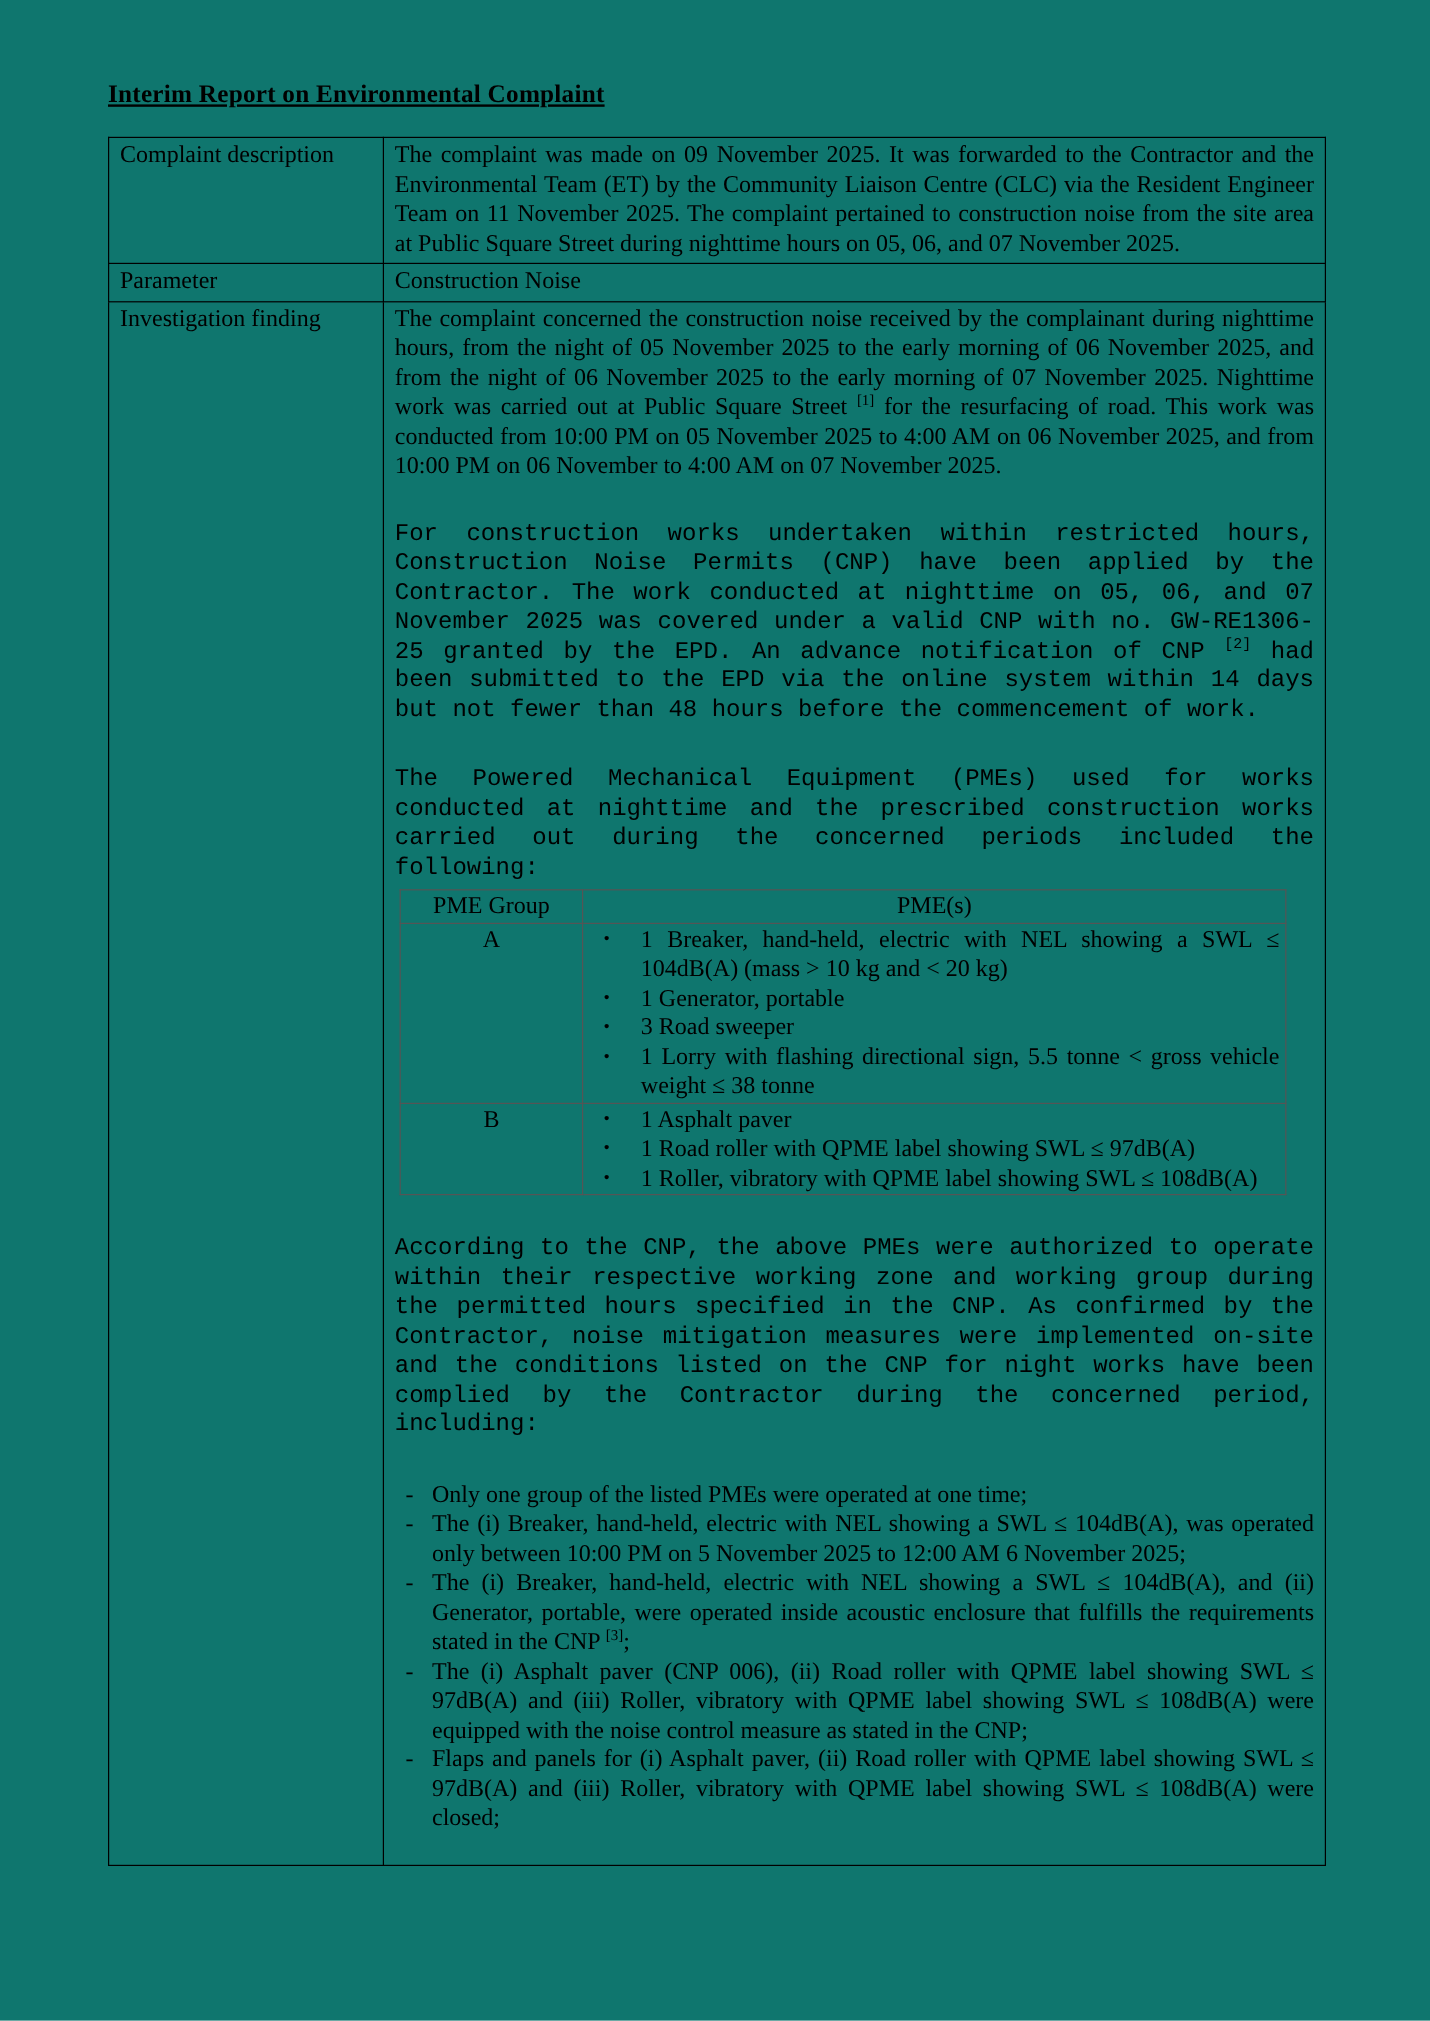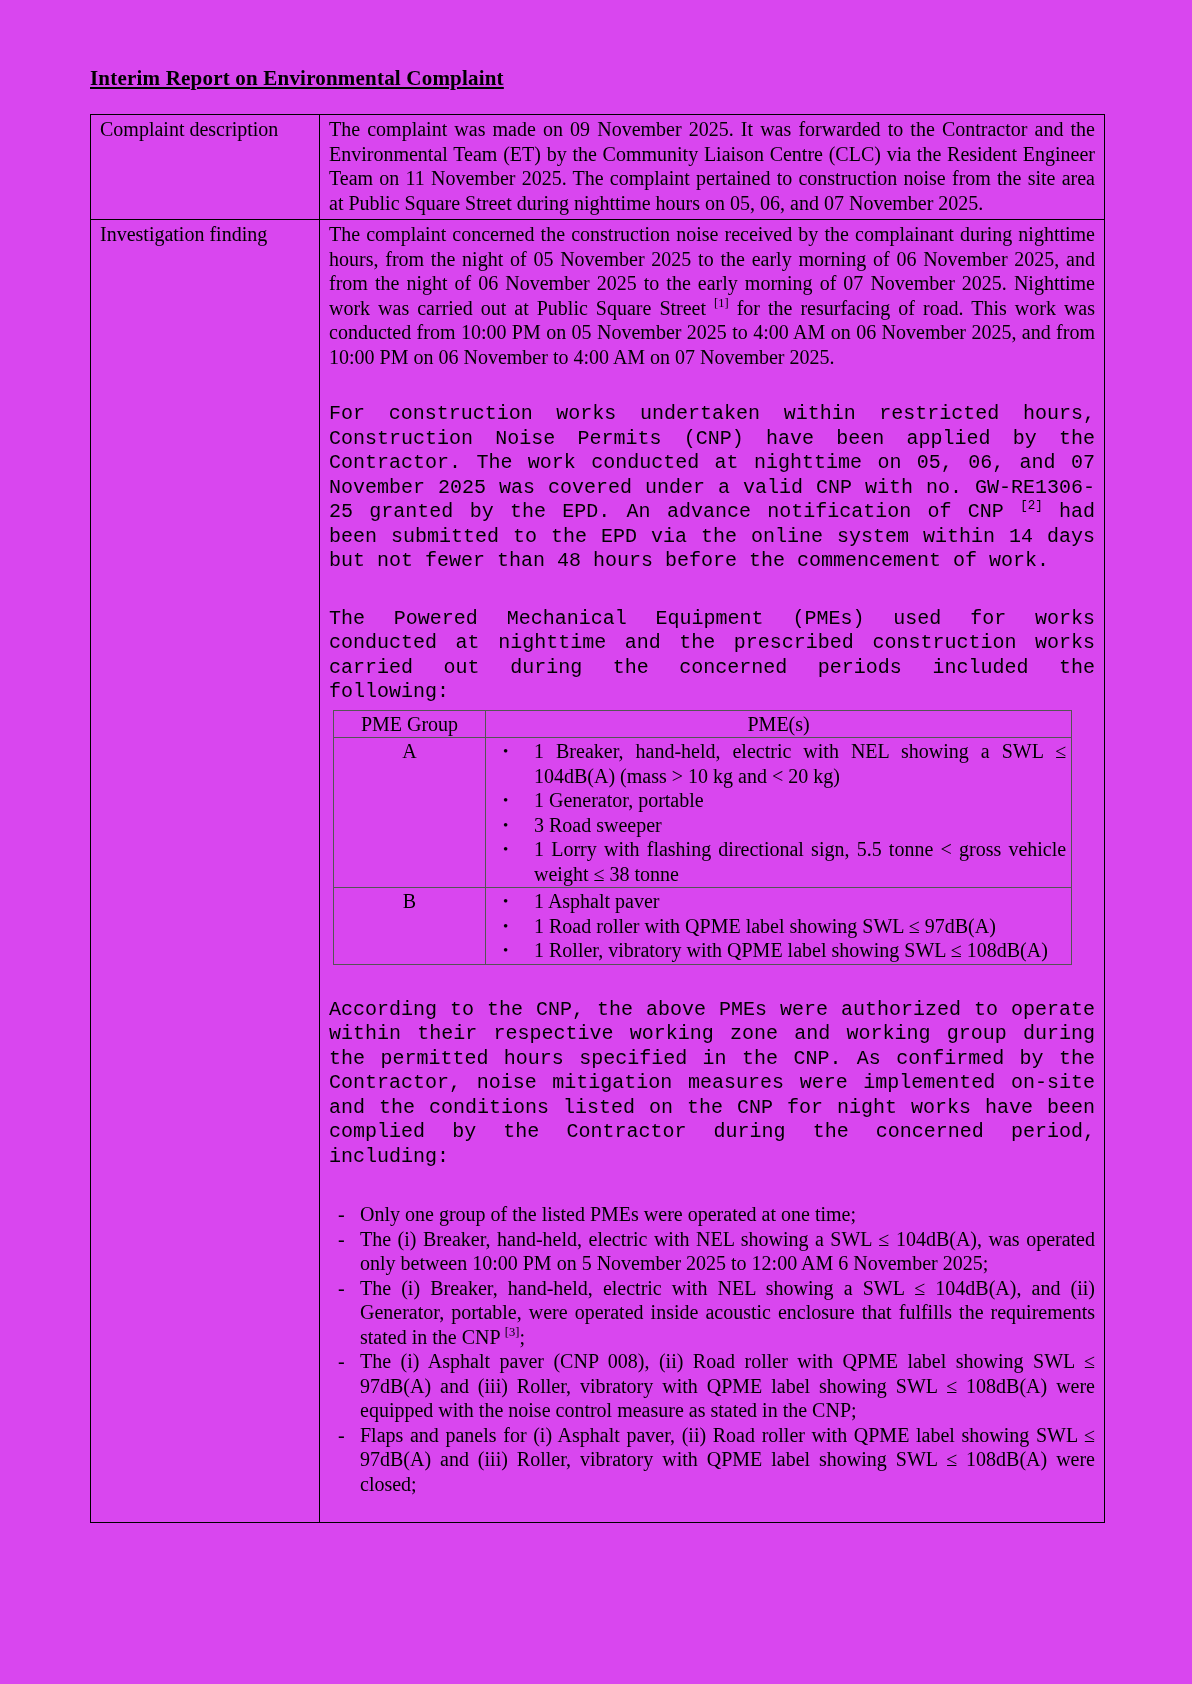"Interim Report on Environmental" .page { background: #d946ef -> #0f766e }
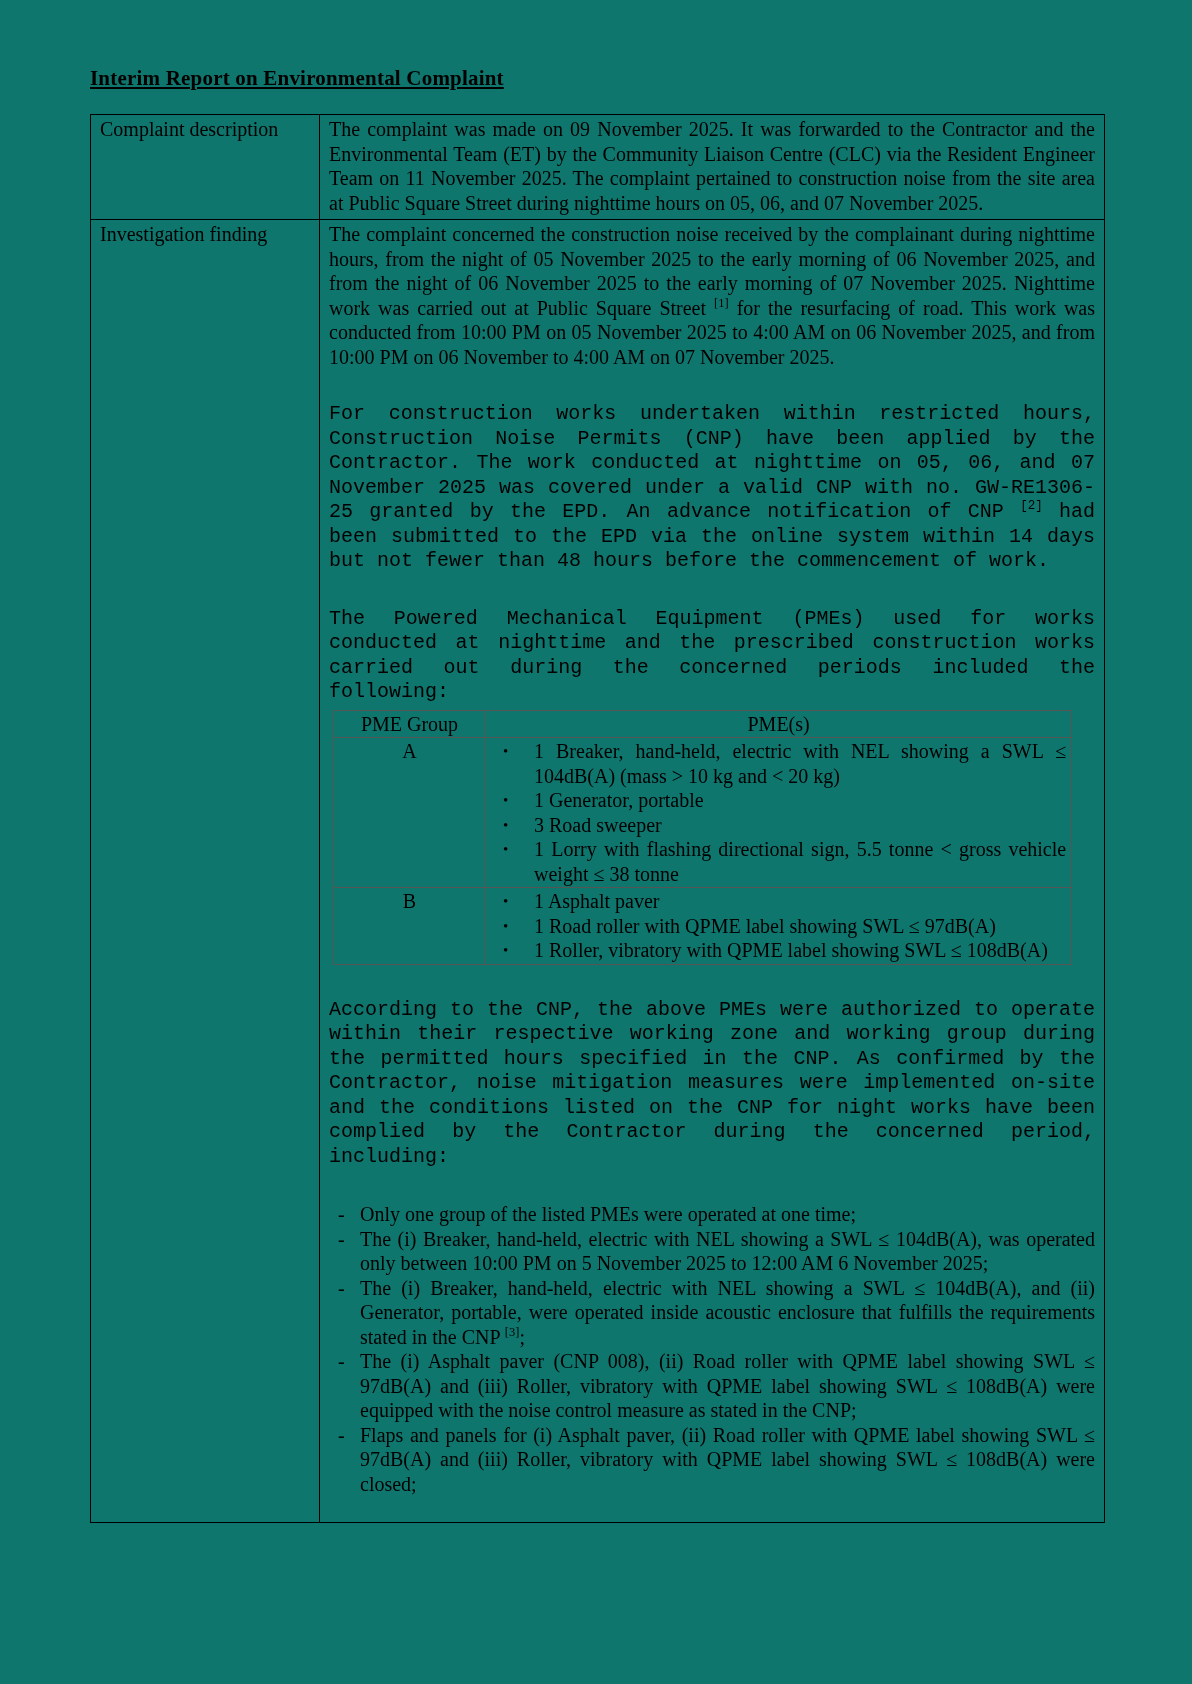"Parameter" tr { html: none -> <tr> <td>Parameter</td> <td>Construction Noise</td> </tr> }
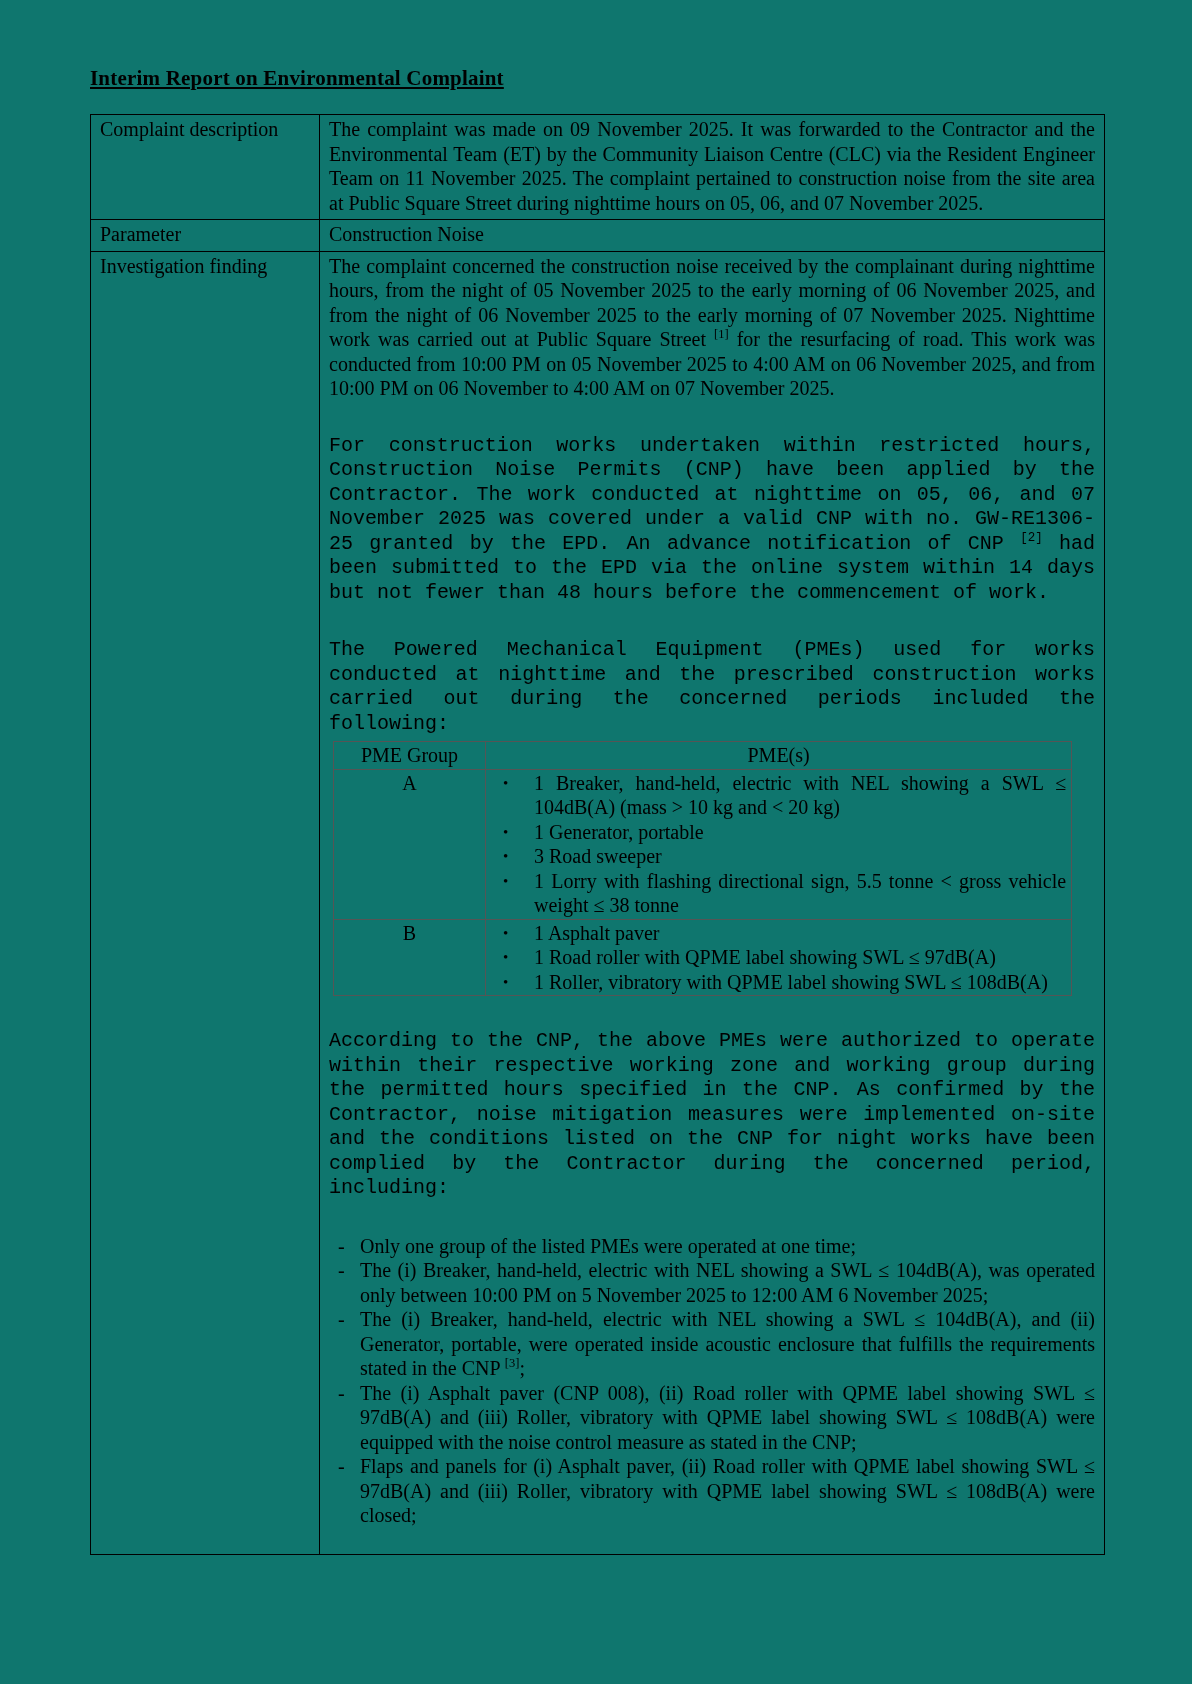"The (i) Asphalt paver (CNP" span.c-text { text: 008 -> 006 }
